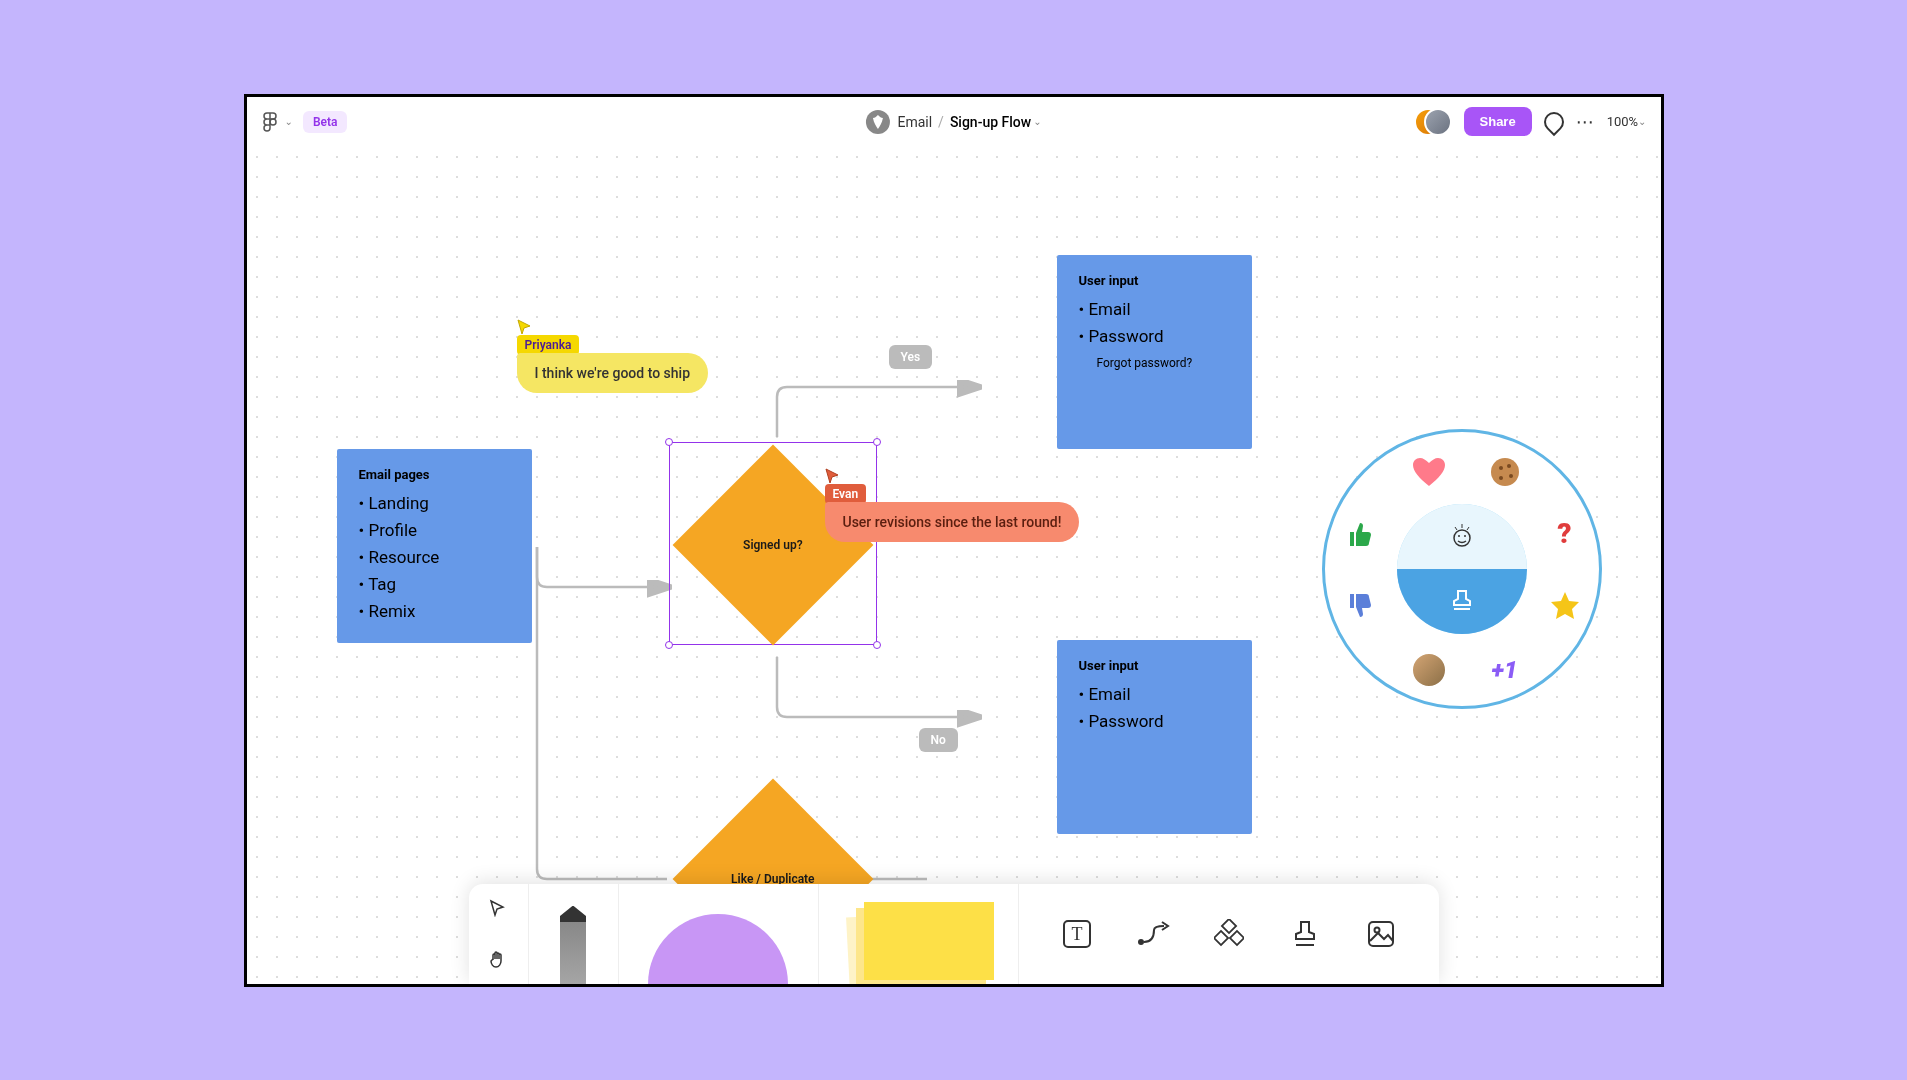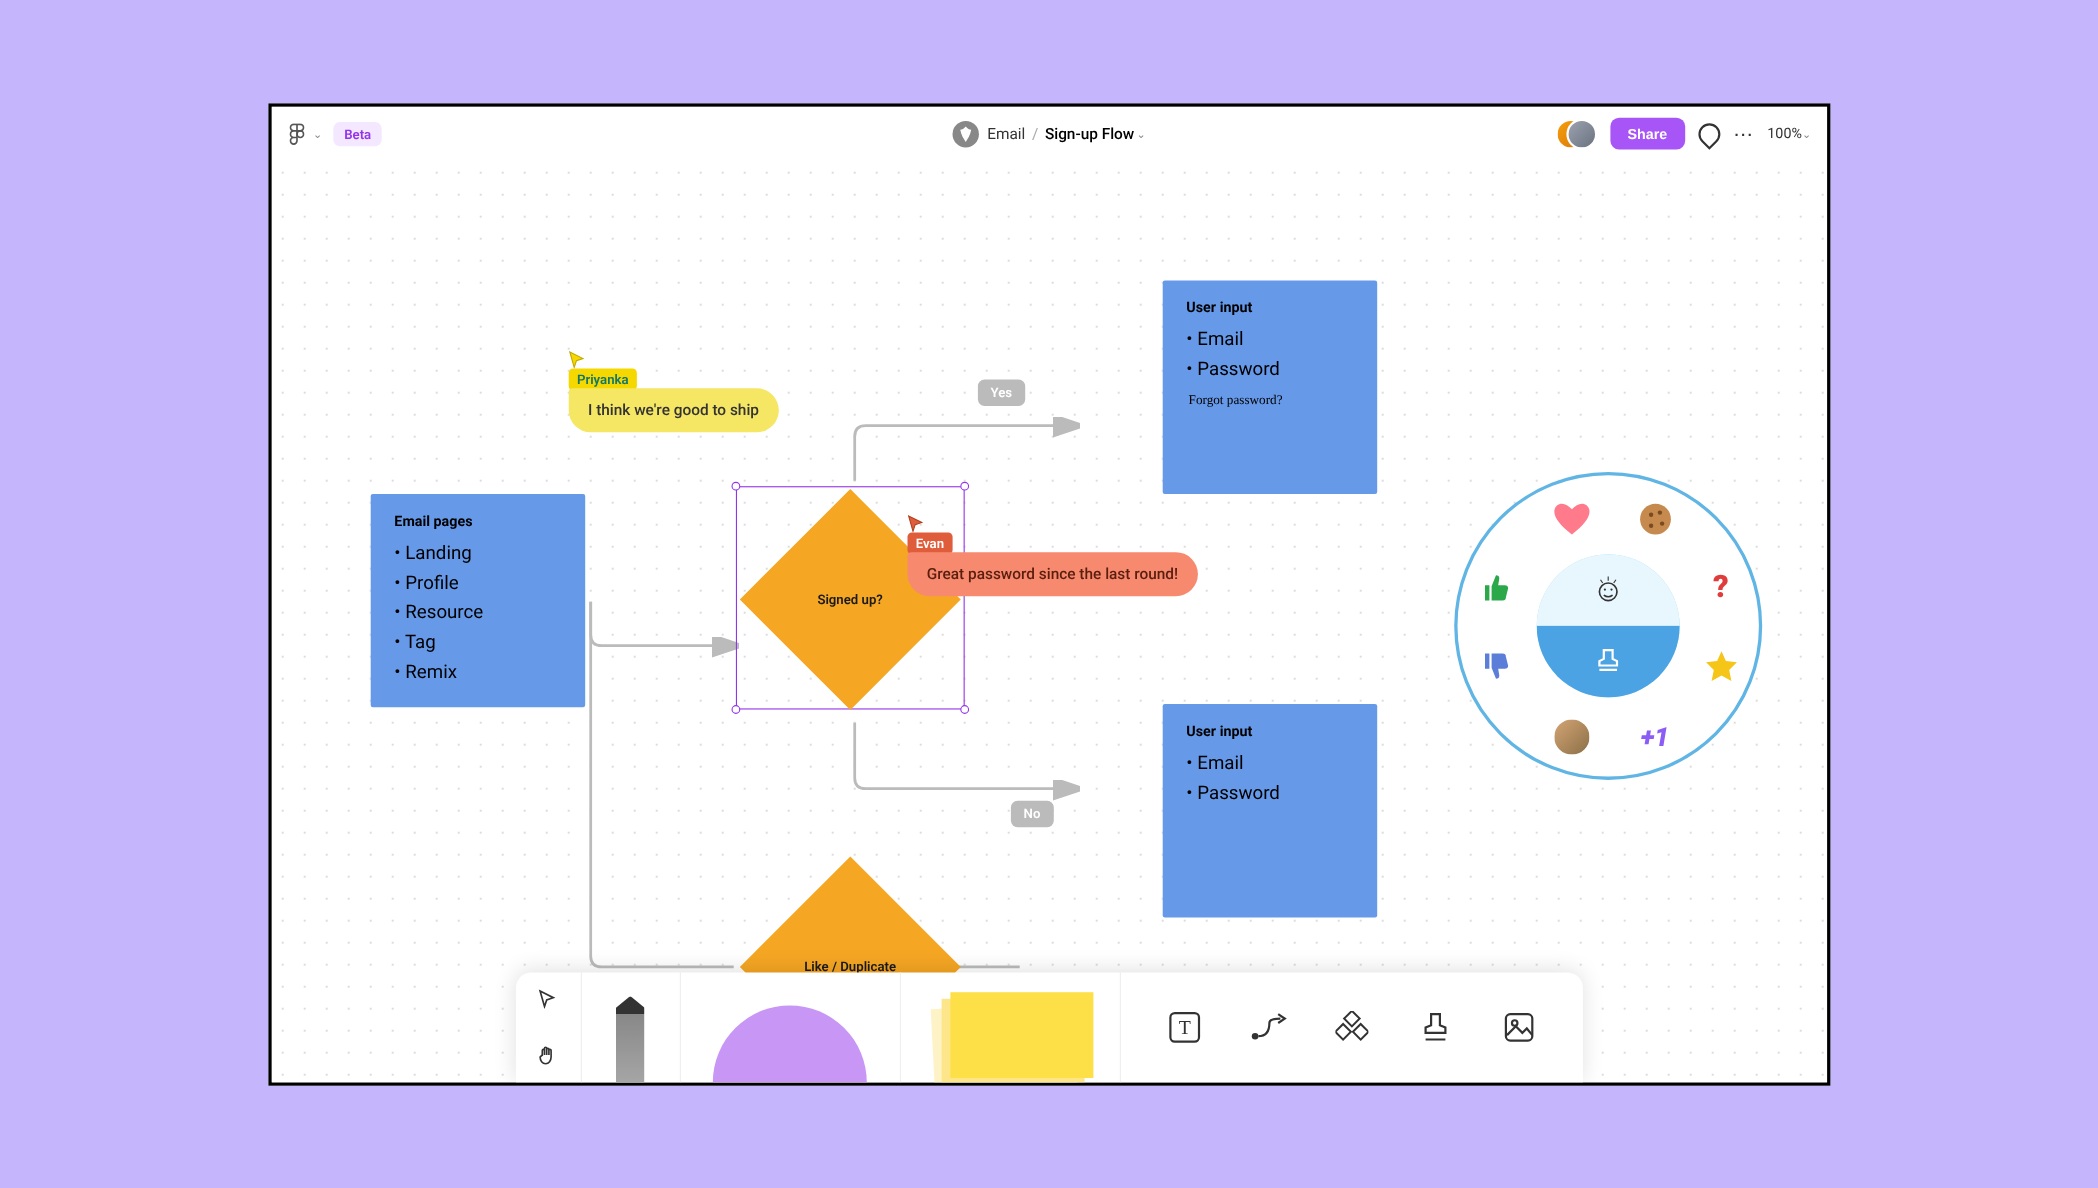"Priyanka" .priyanka .cursor-tag { color: #0f766e -> #4c1d95 }
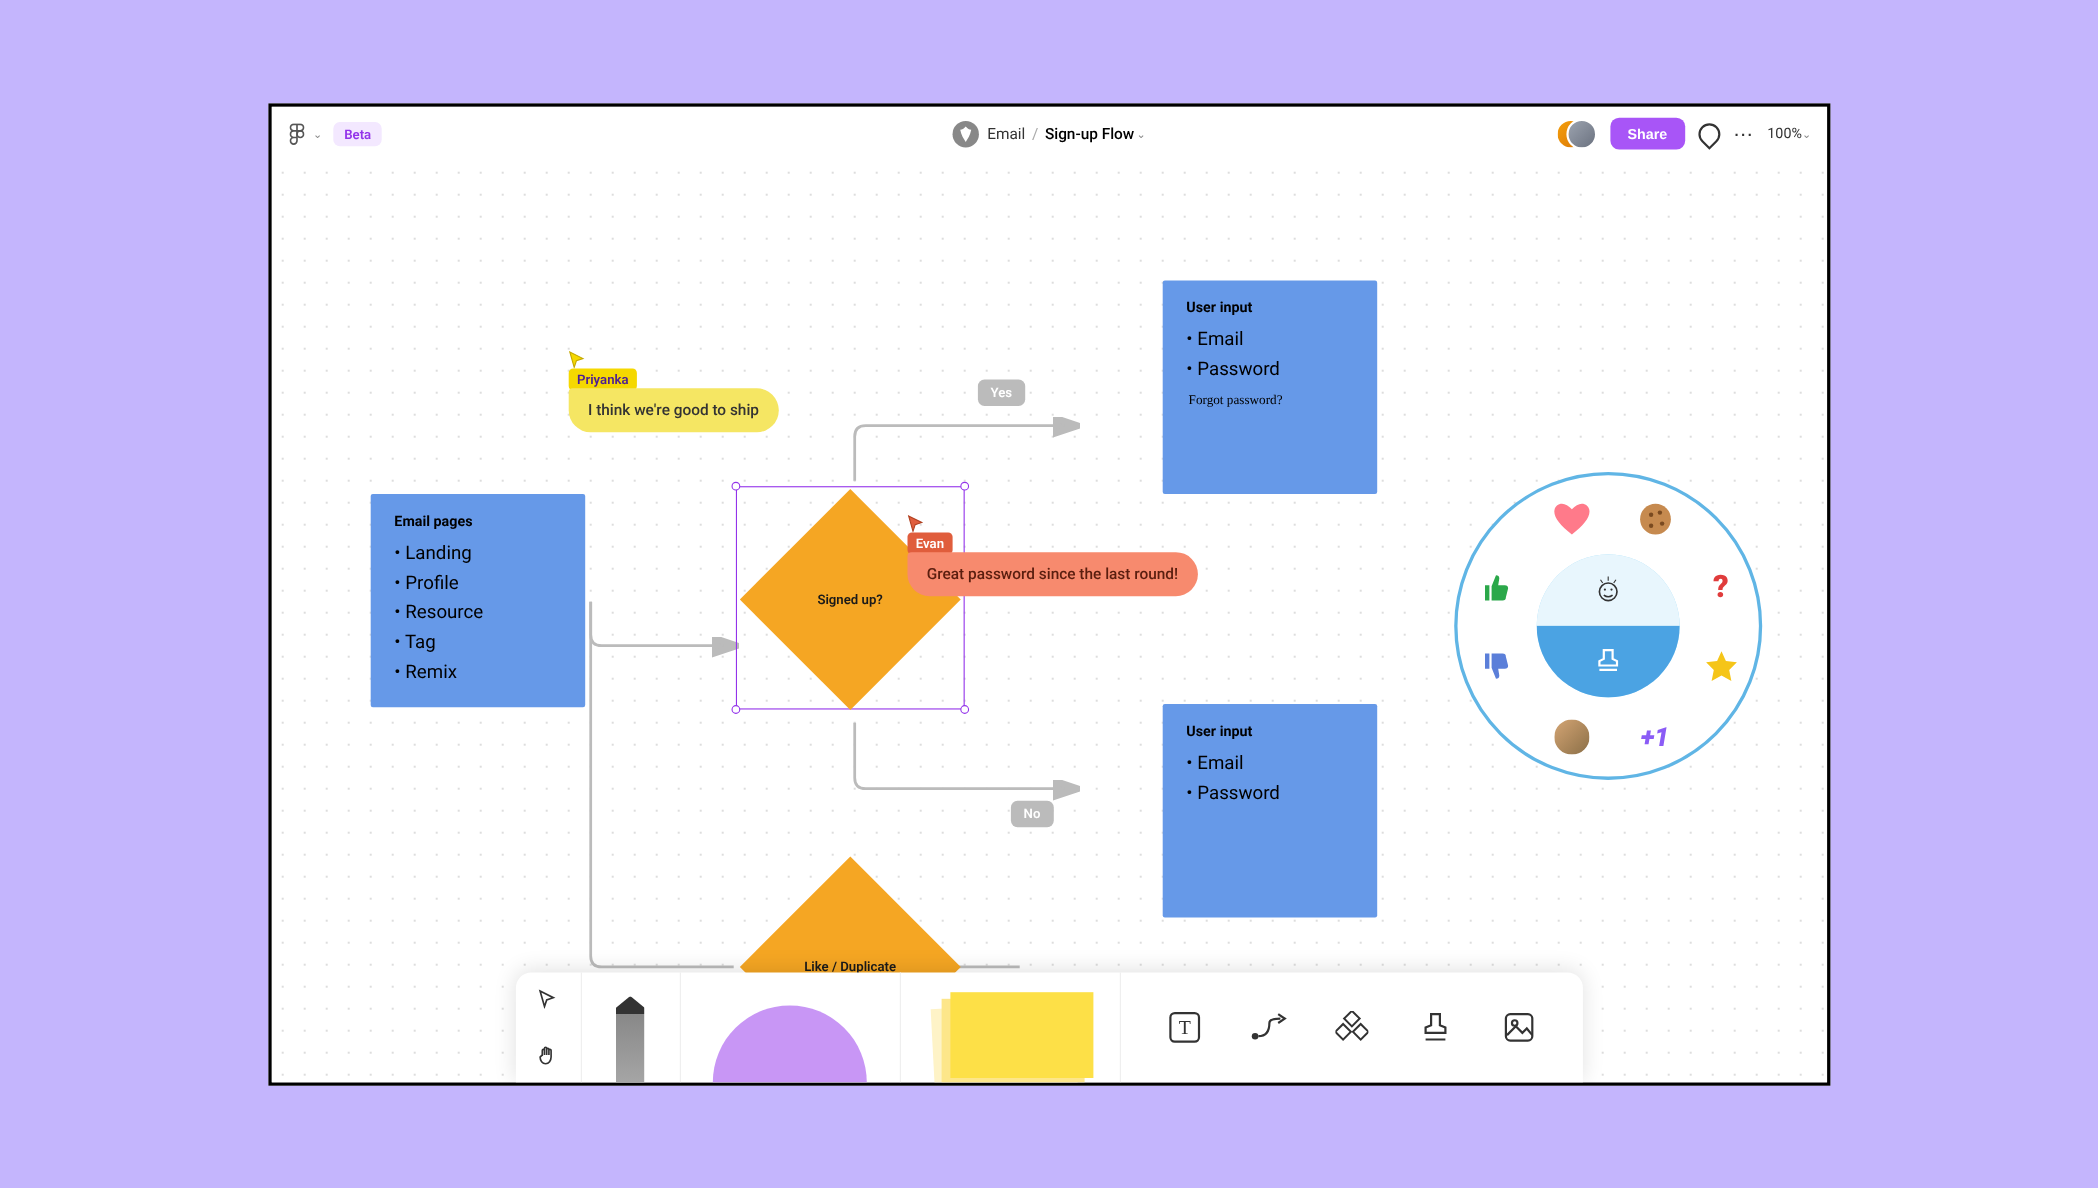"Forgot password?" .rect .extra { font-family: Liberation Serif, serif -> none; margin-left: 2px -> 18px }
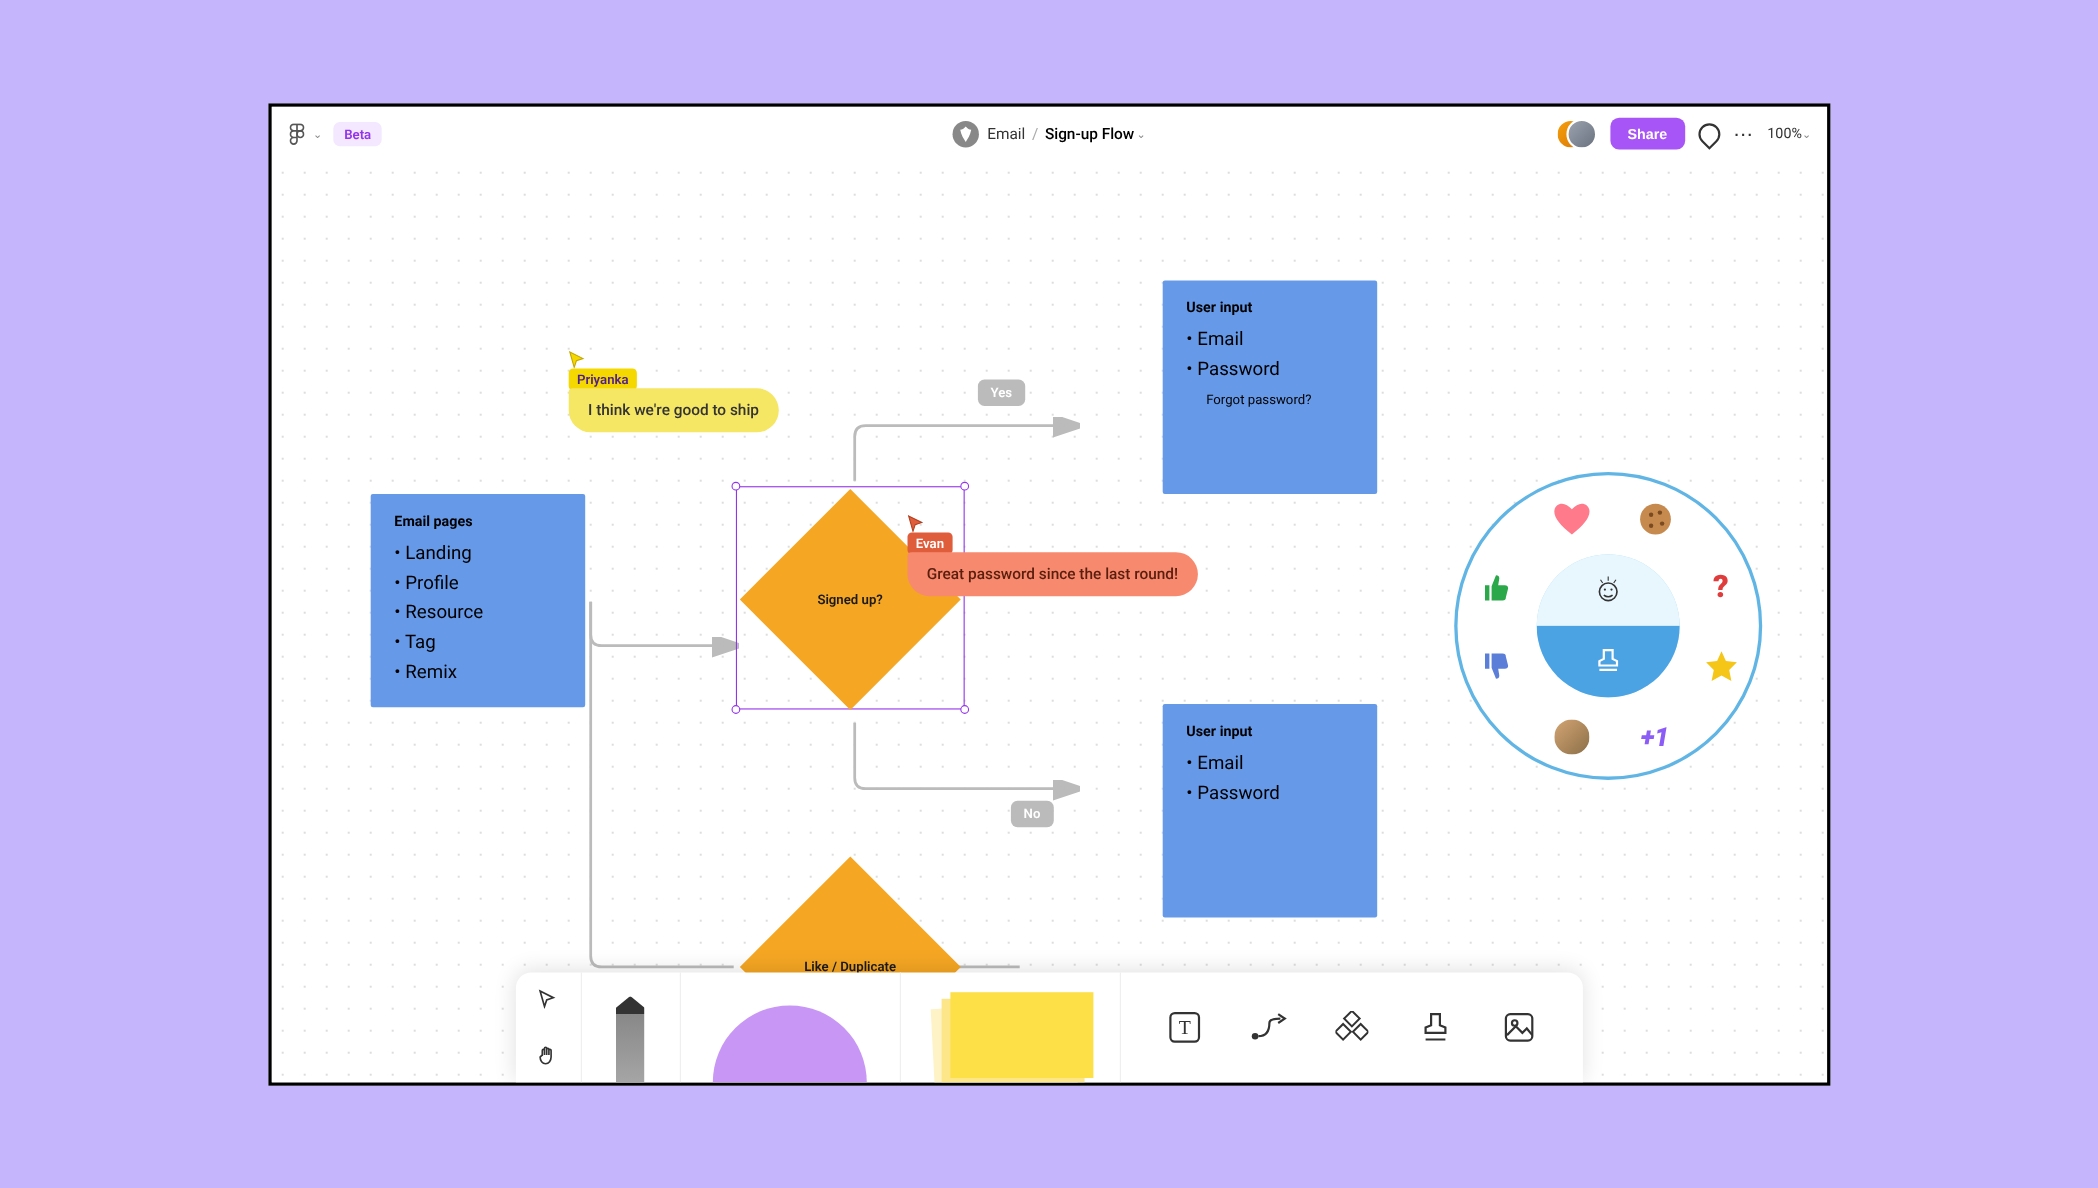"Great password since the last" div.cursor-bubble { text: Great password -> User revisions }
